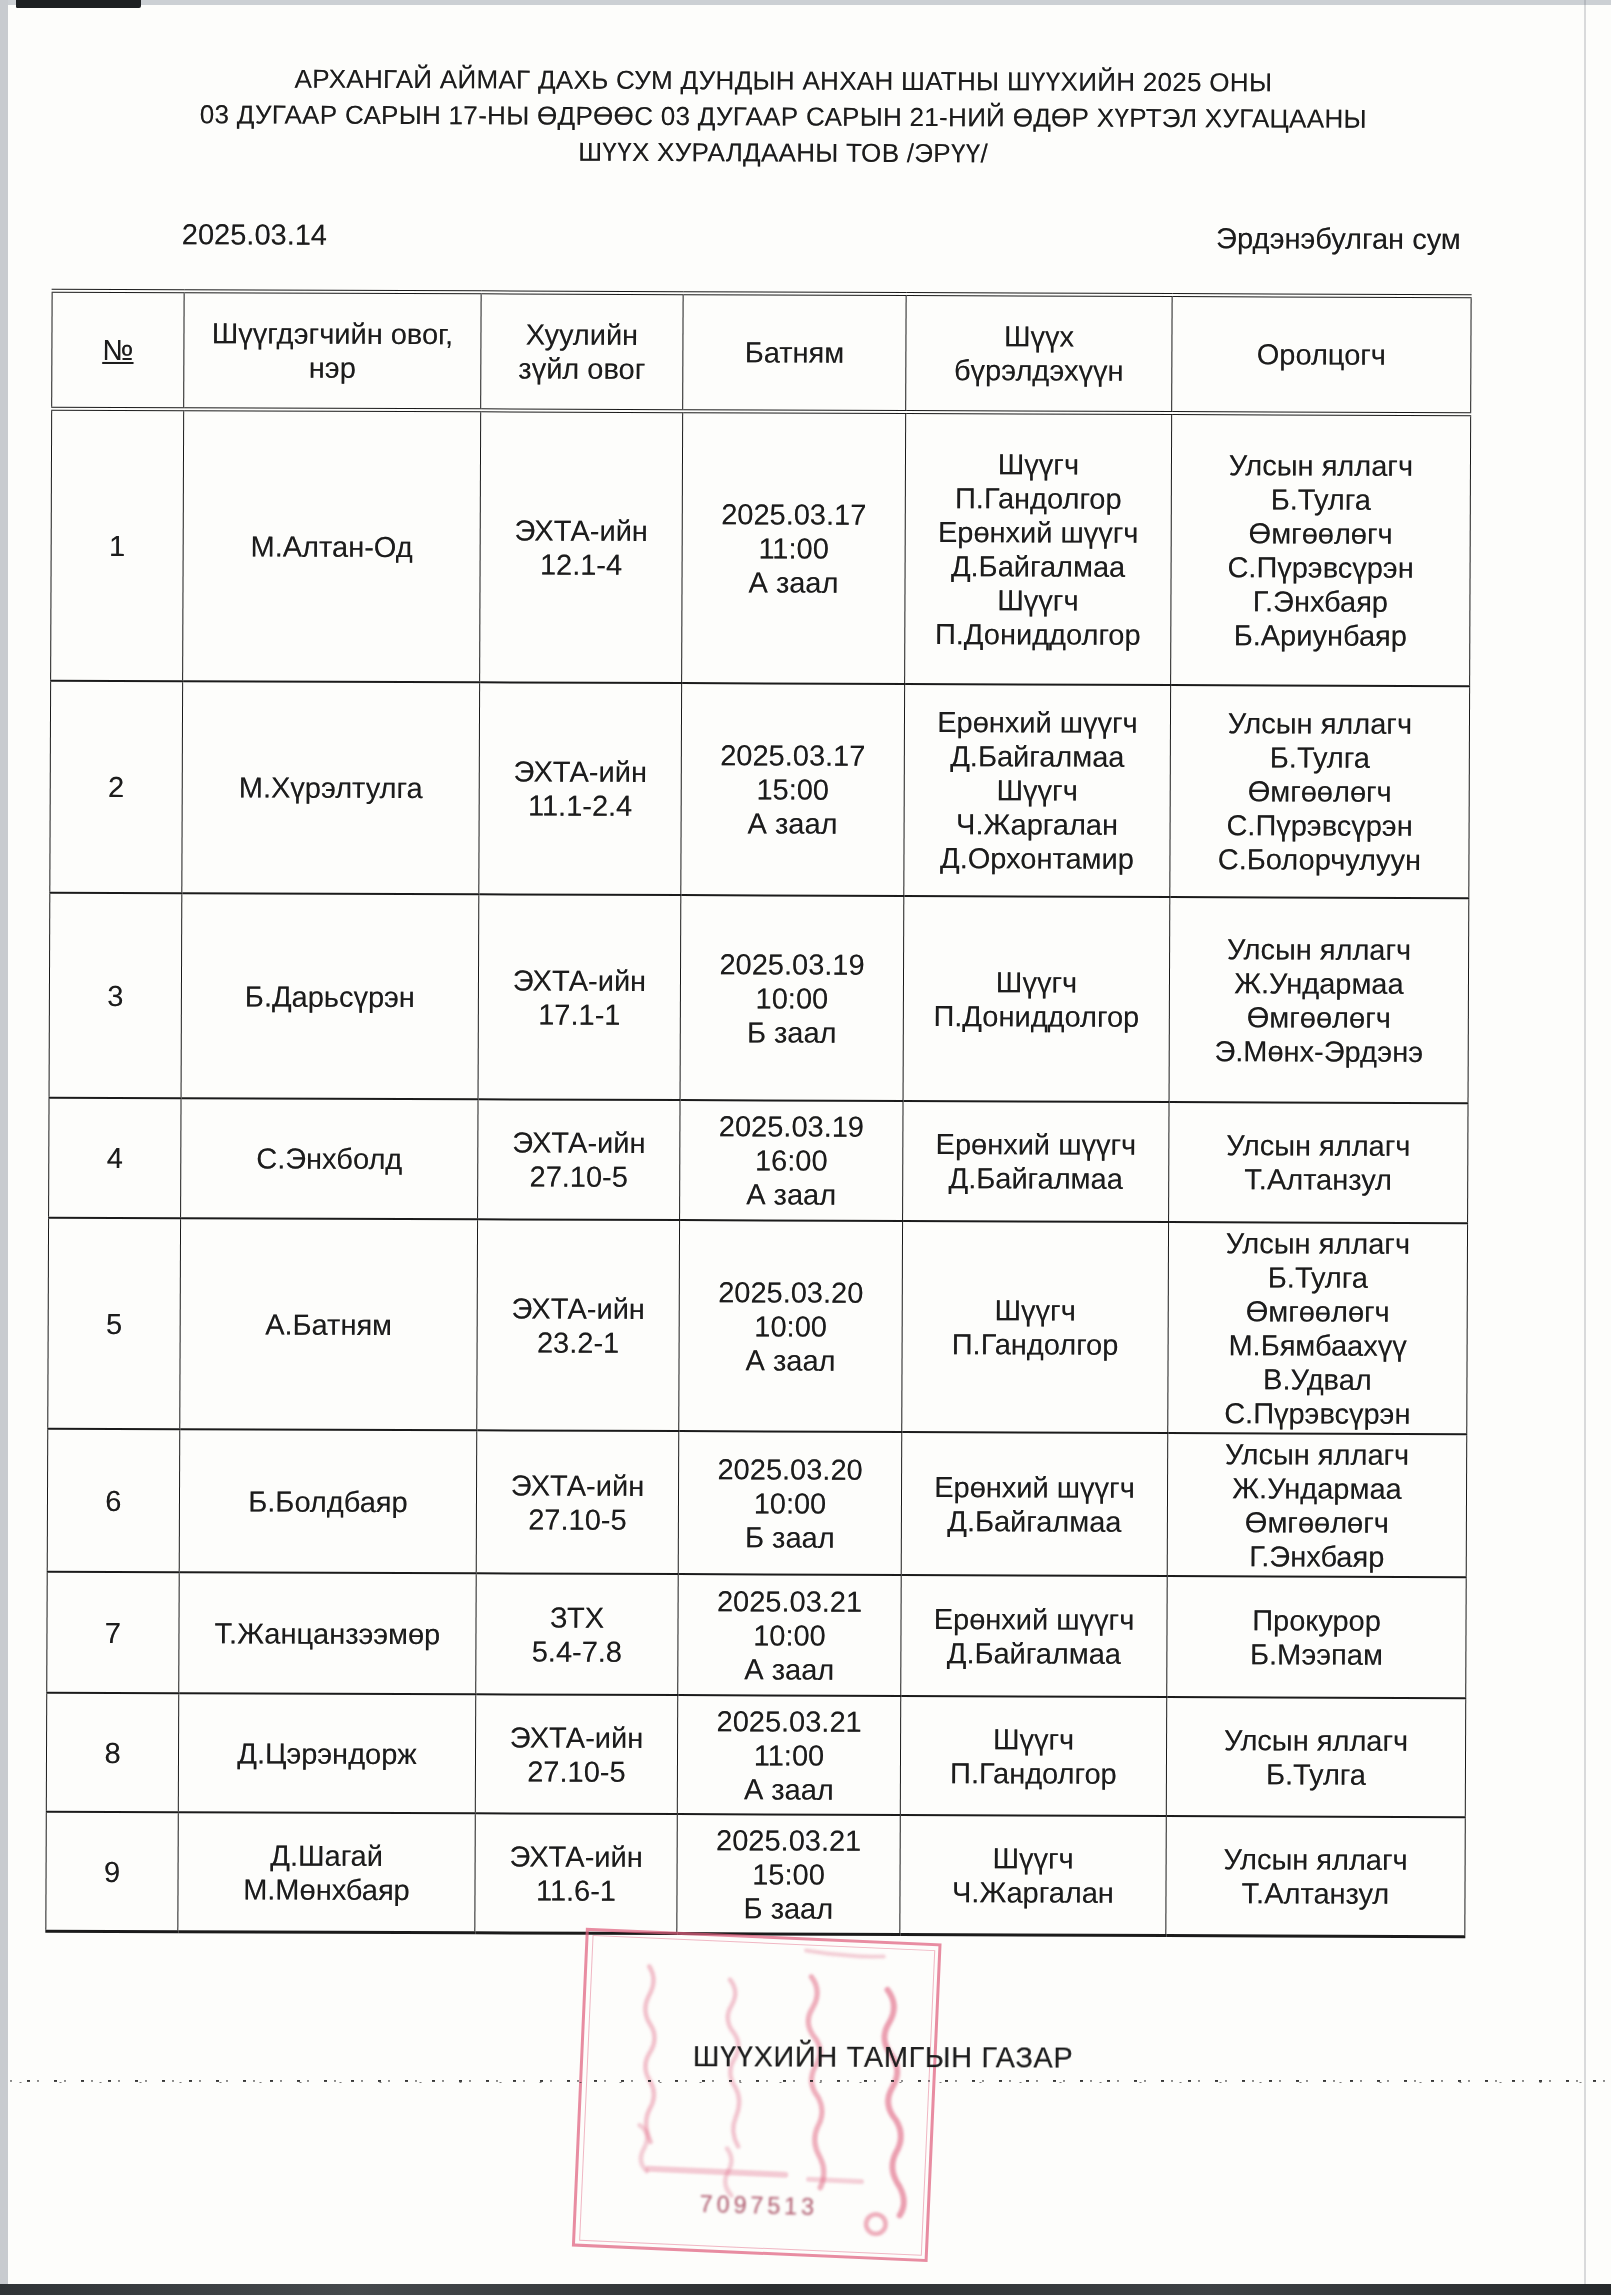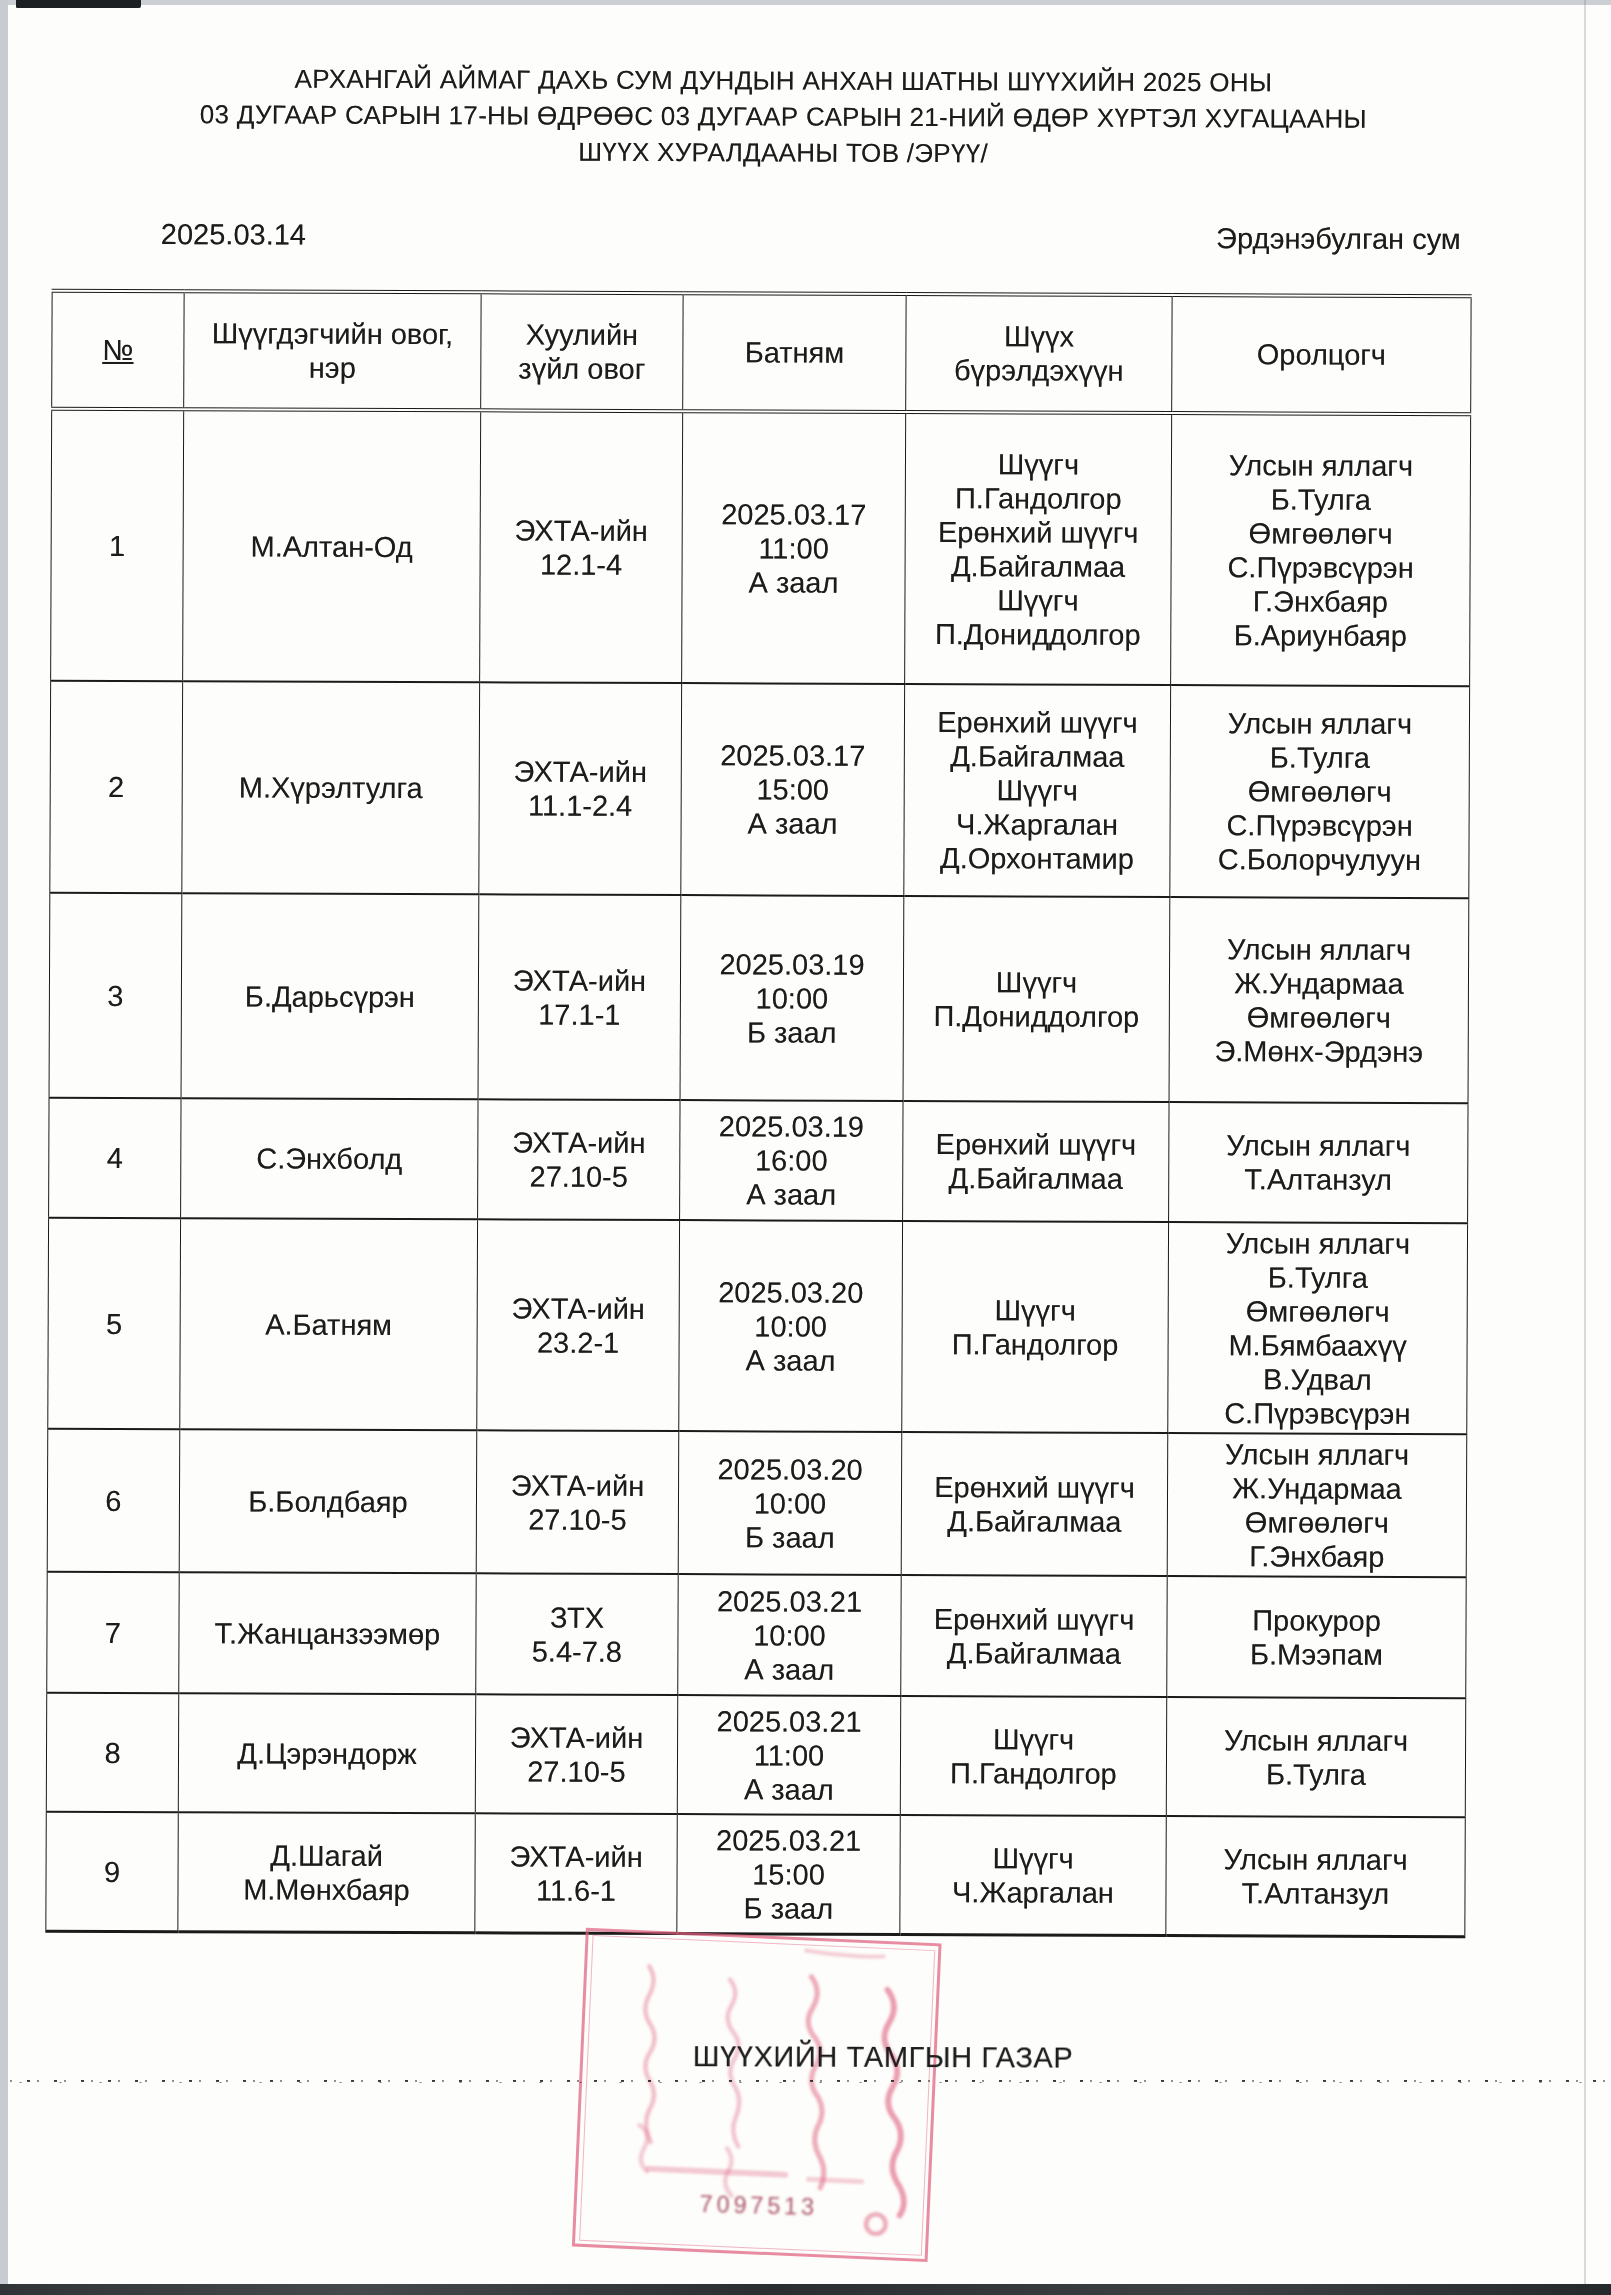"2025.03.14" .meta-date { left: 161px -> 182px }
